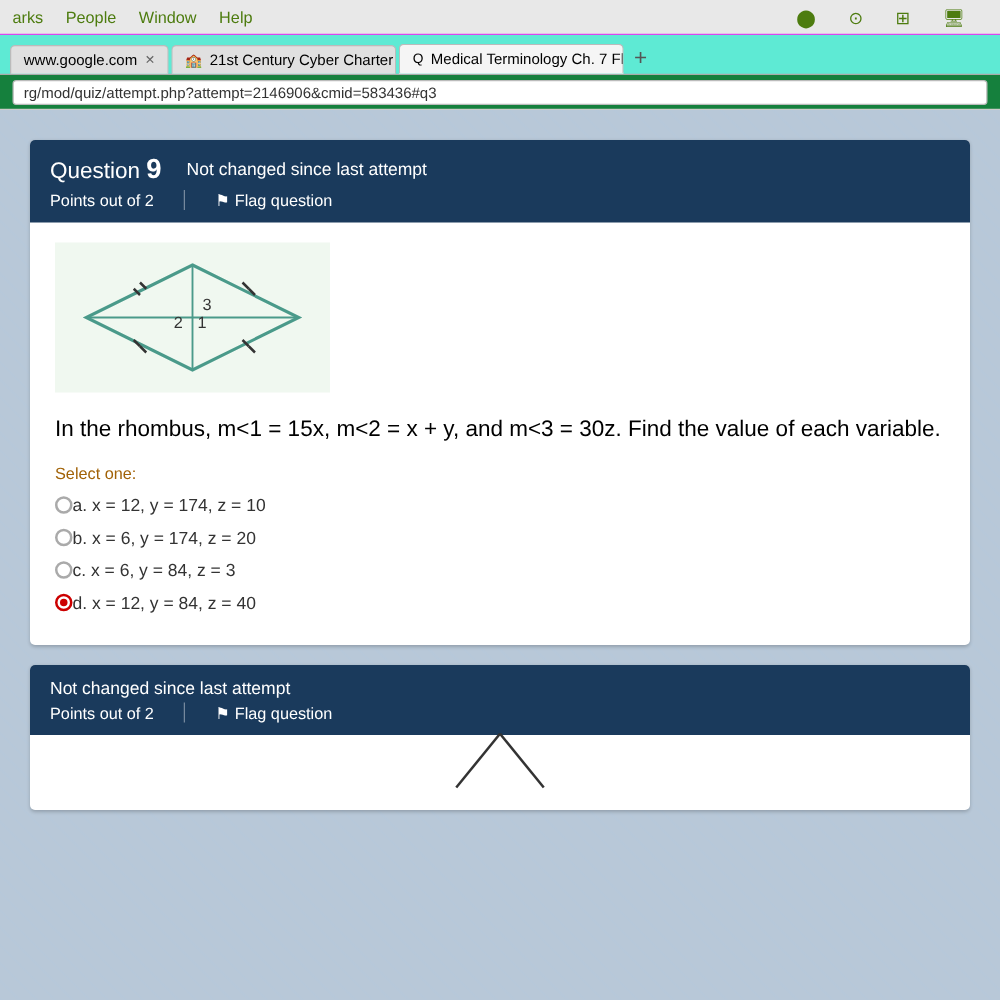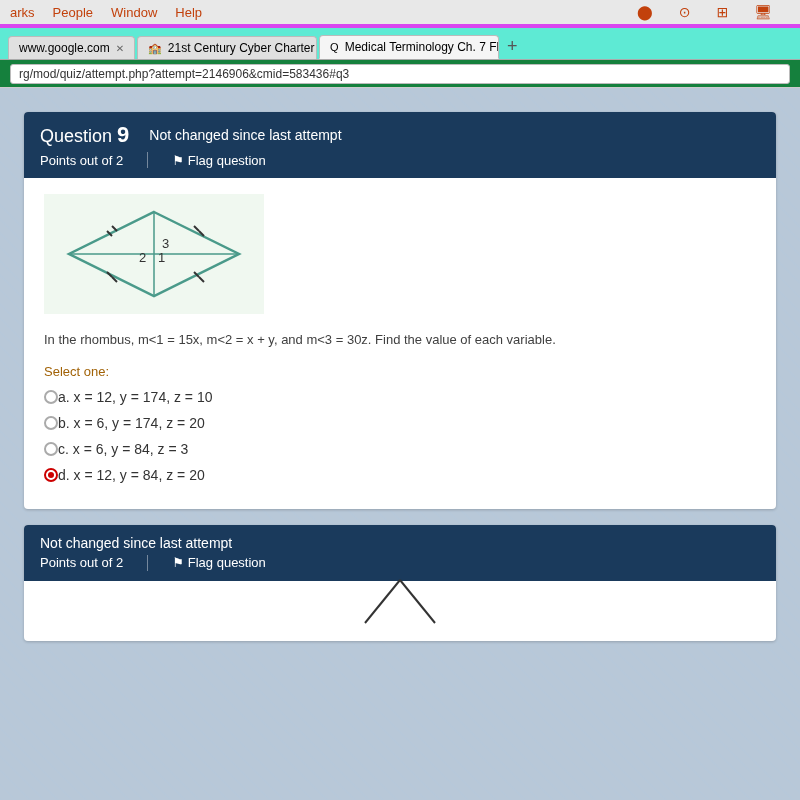"arks" .menu-bar { border-bottom: 4px solid #d946ef -> 1px solid #d946ef; color: #c2410c -> #4d7c0f }
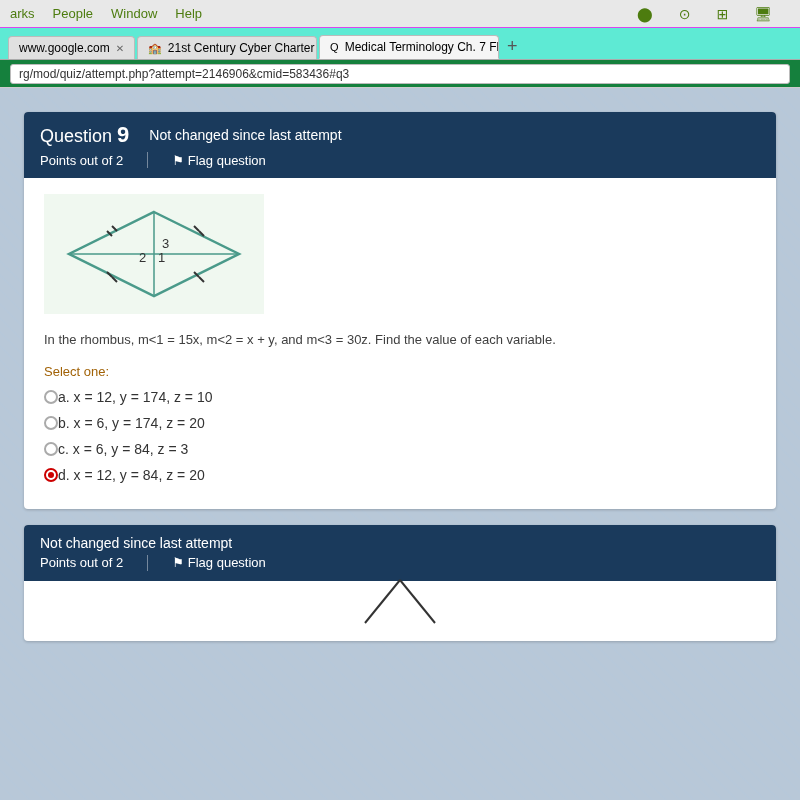"In the rhombus, m<1 =" .question-text { color: #404040 -> #000000; font-size: 13px -> 18px }
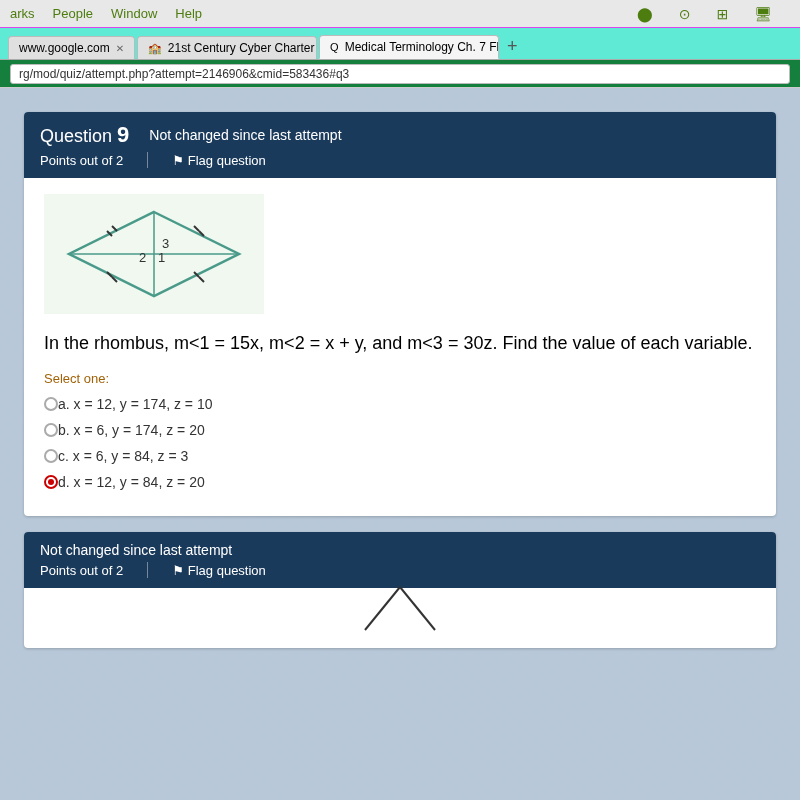"d. x = 12, y" span { text: 20 -> 40 }
